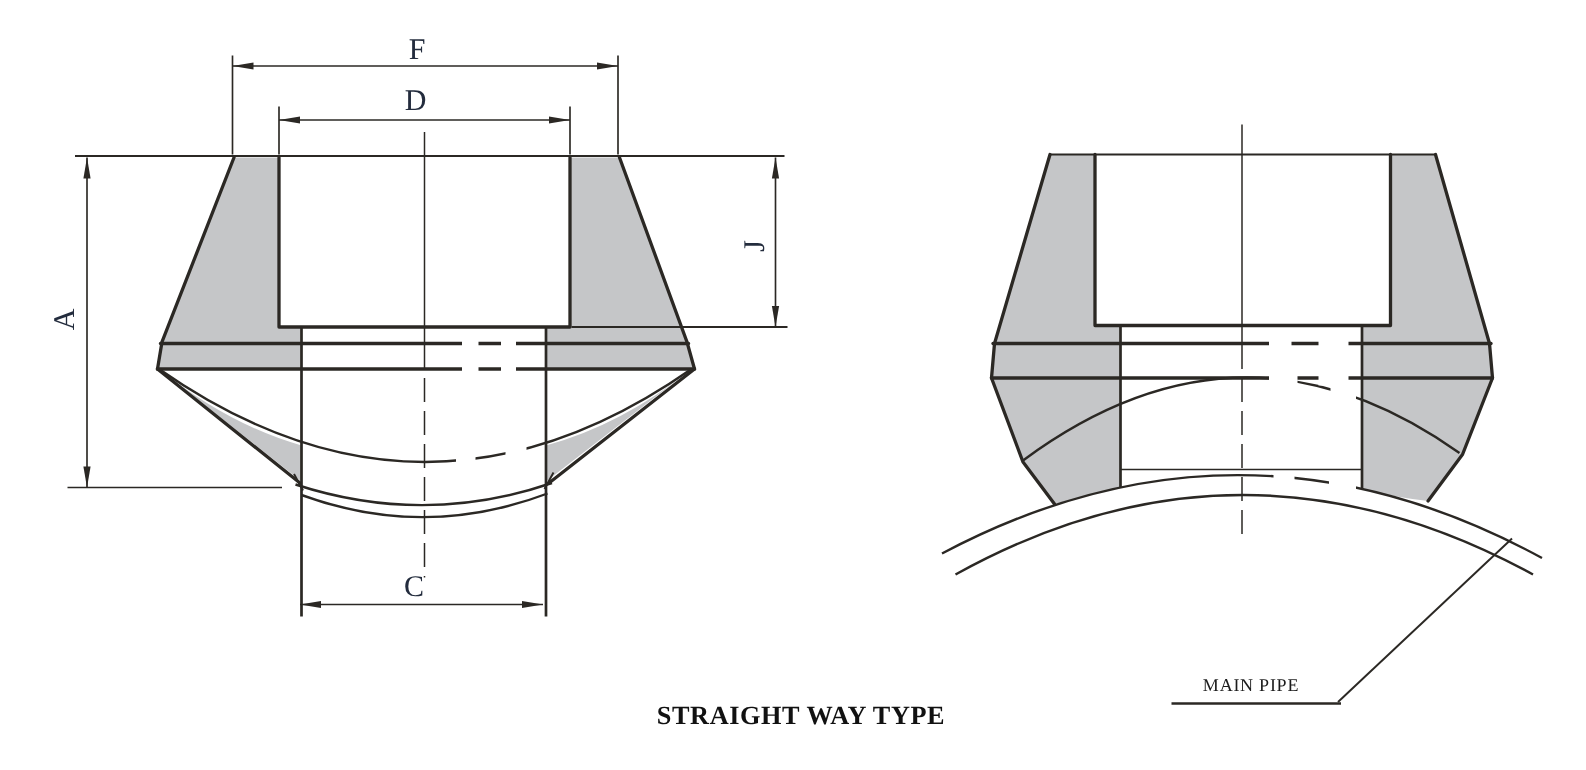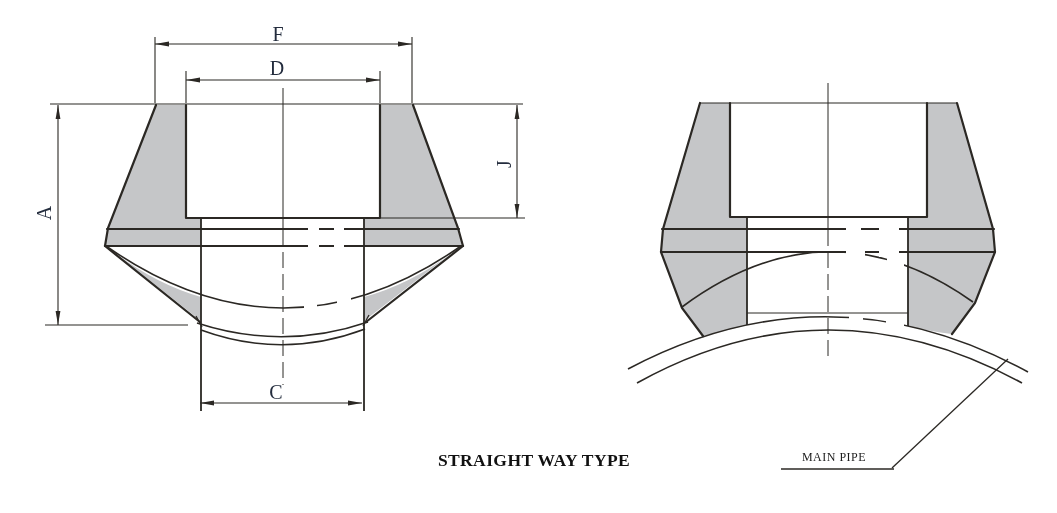"STRAIGHT WAY TYPE" div.caption { top: 460px -> 477px }
